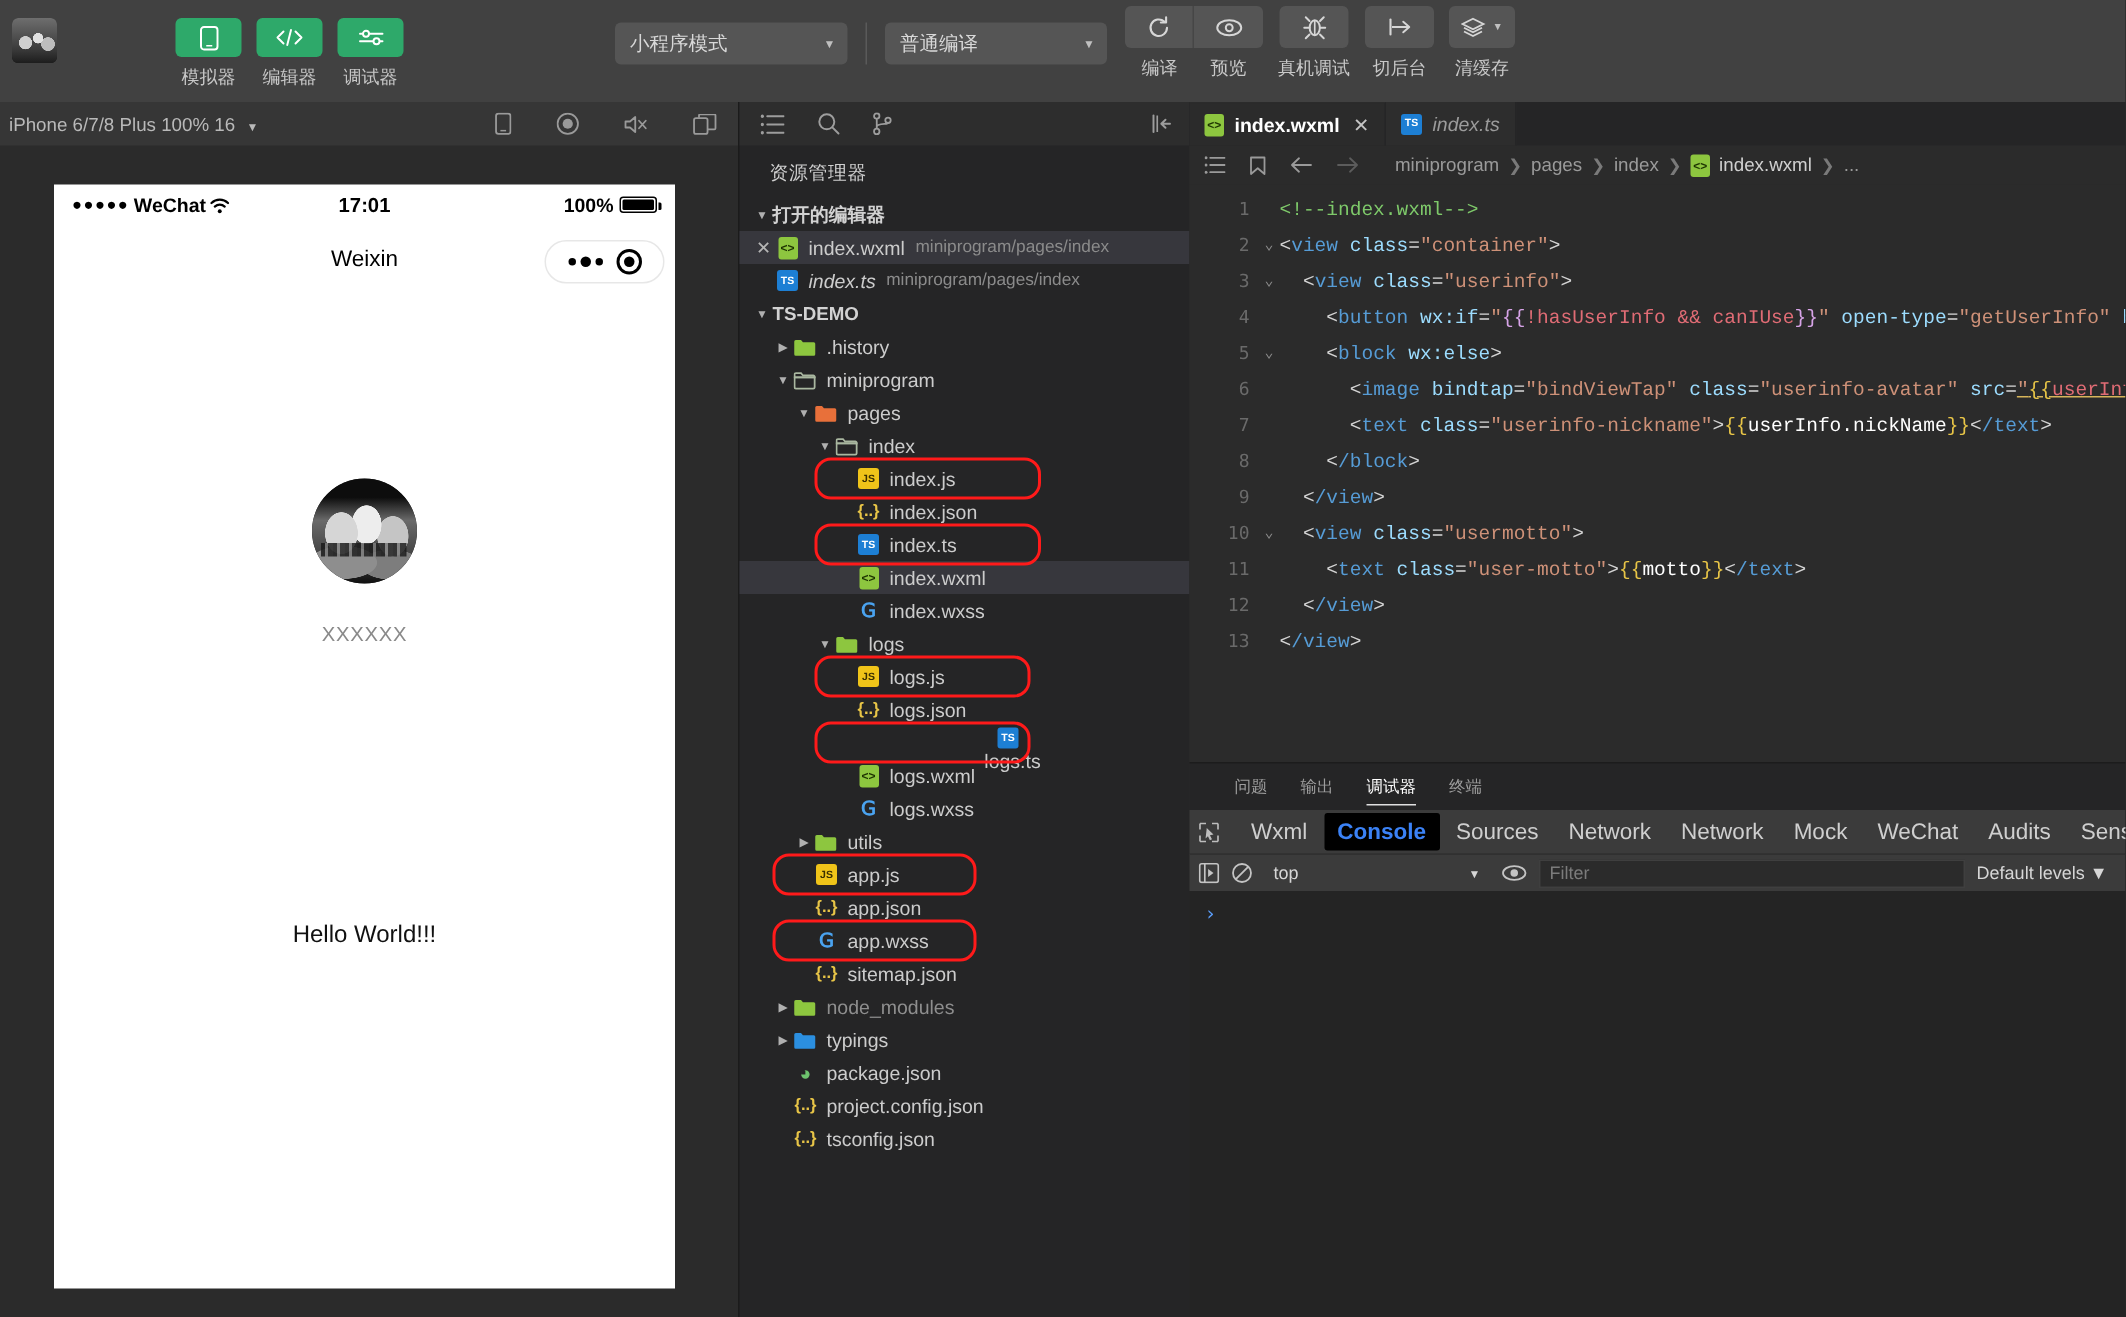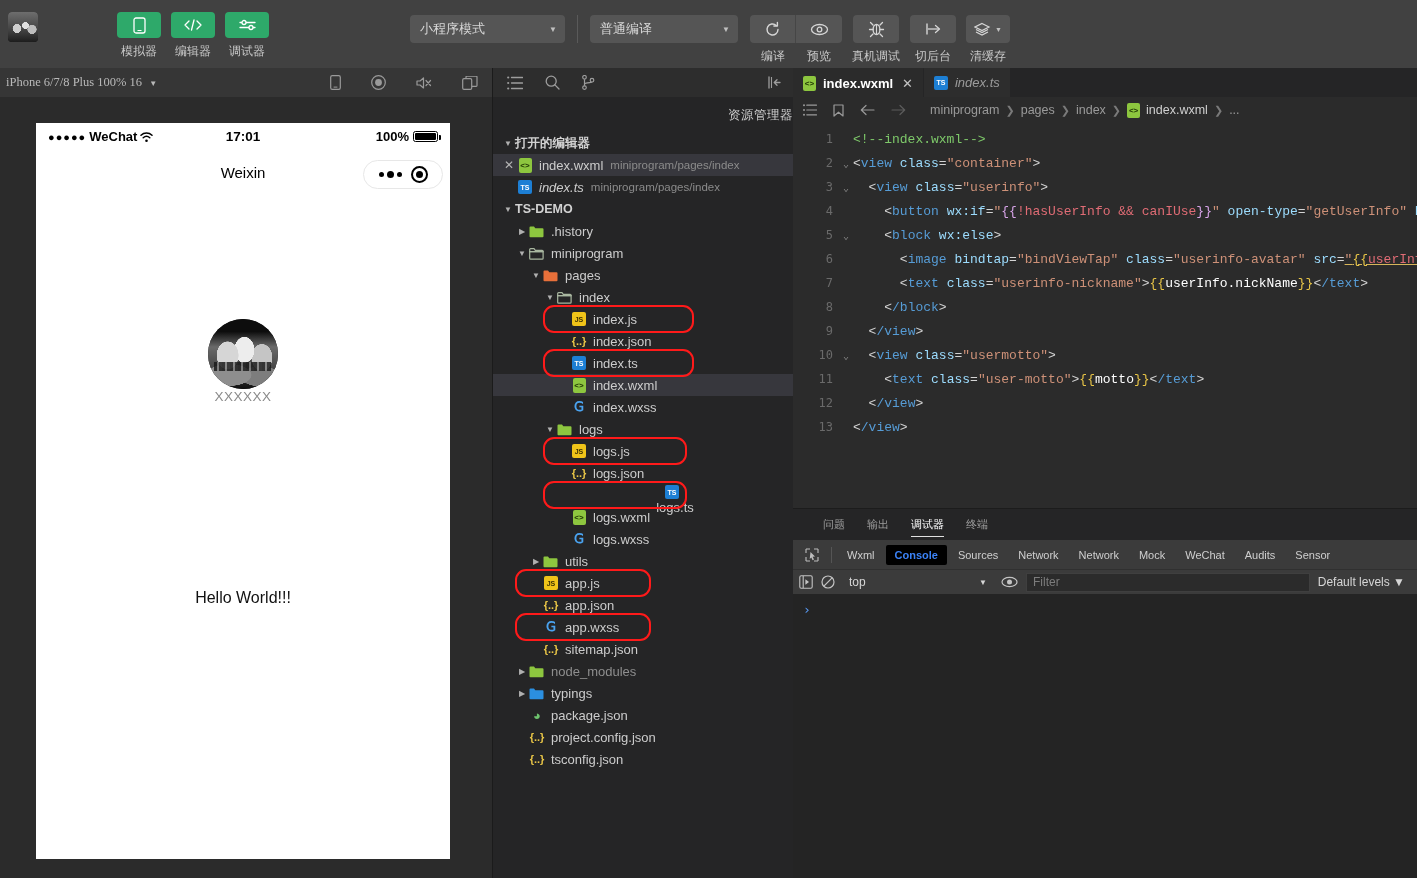"编译" .tb-actions { padding-top: 15px -> 4px }
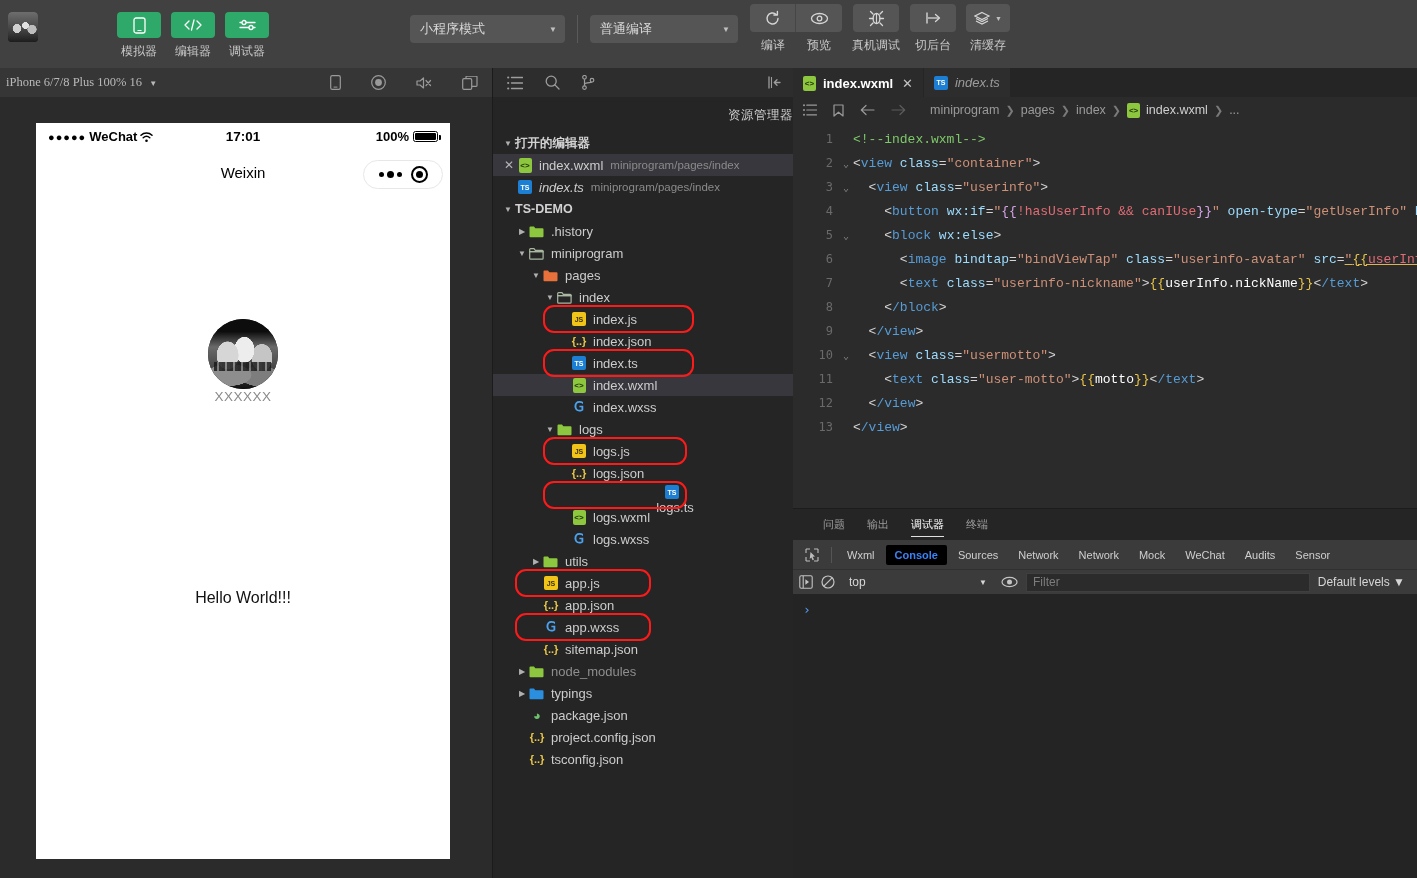"iPhone 6/7/8 Plus 100% 16" .sim-toolbar { font-family: Liberation Serif, serif -> none }
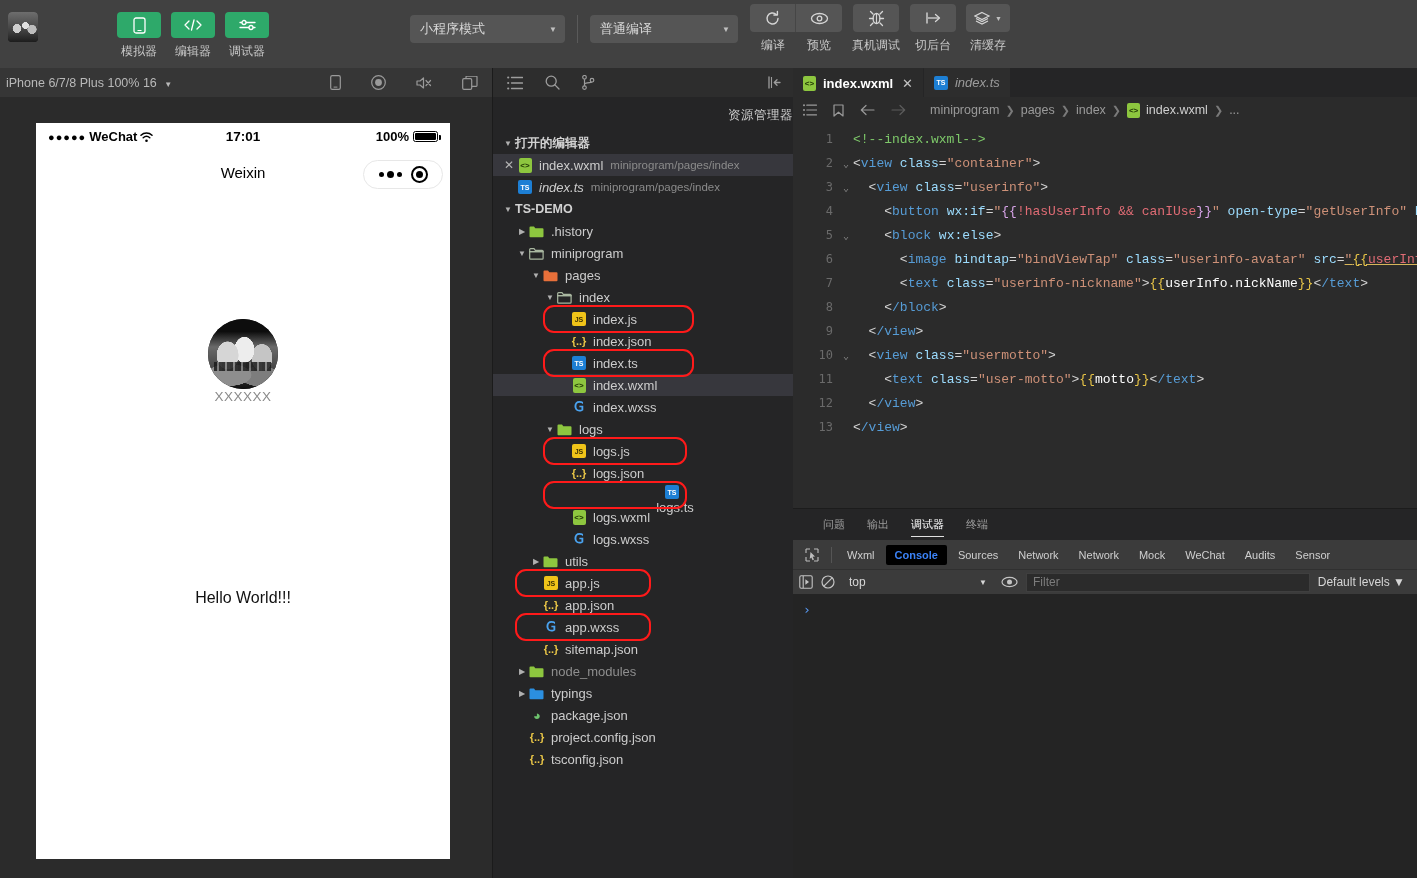"资源管理器" .exp-title { text-align: right -> none }
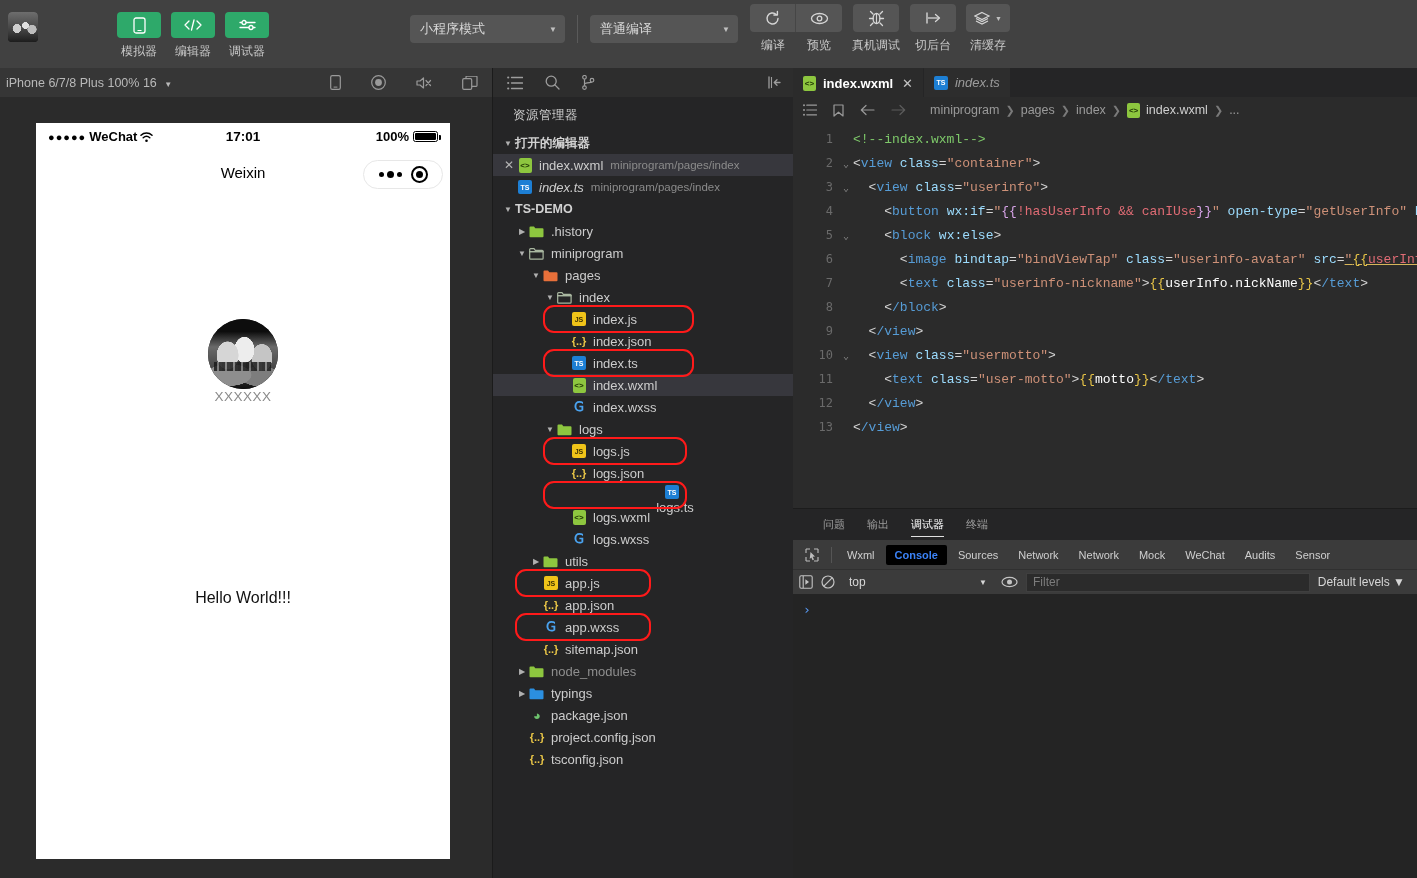"XXXXXX" .nickname { margin-top: none -> 26px }
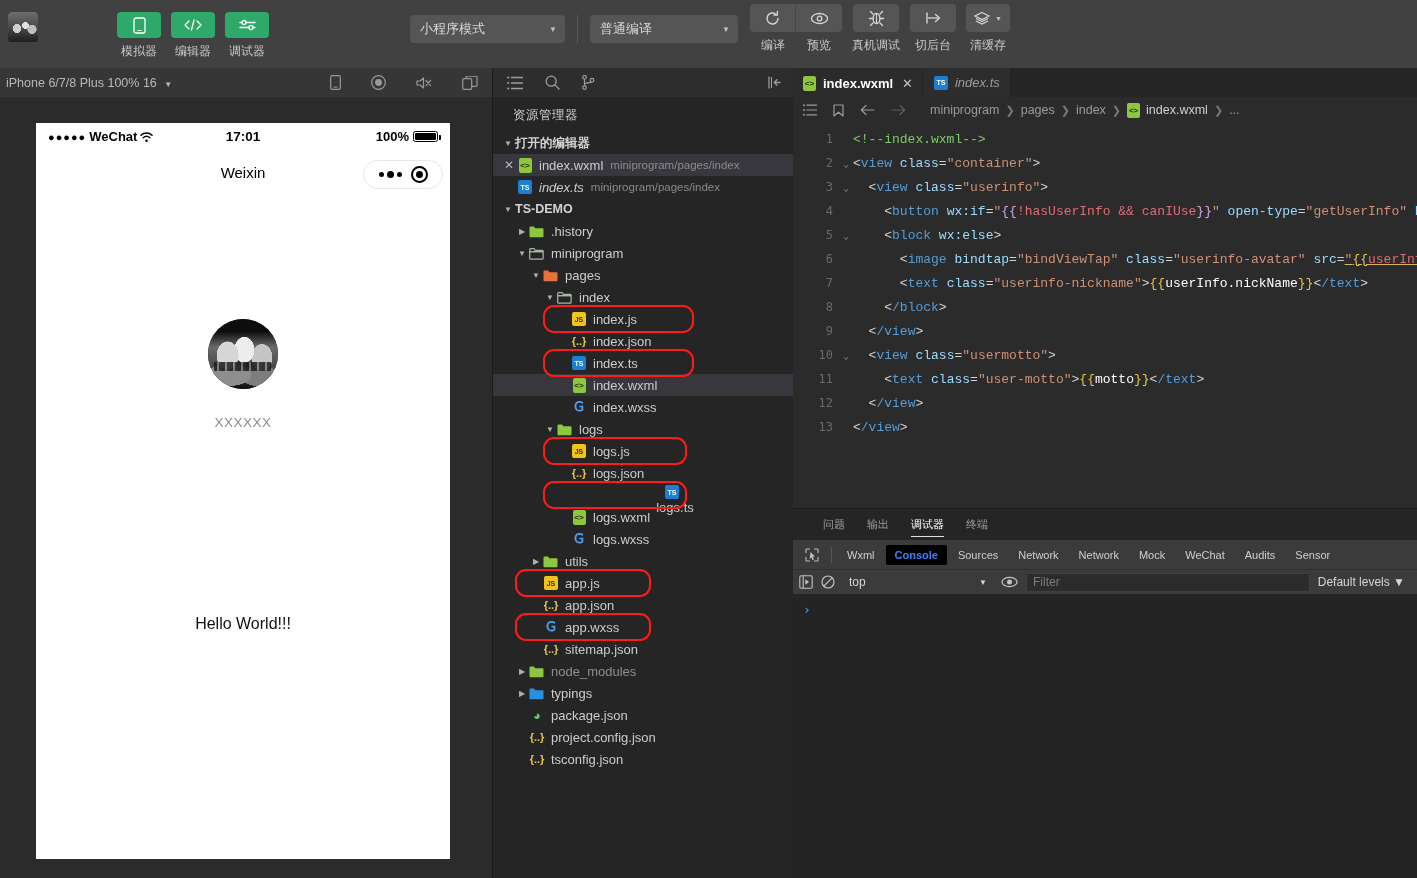"Wxml" .dtab { font-size: 11px -> 15px }
